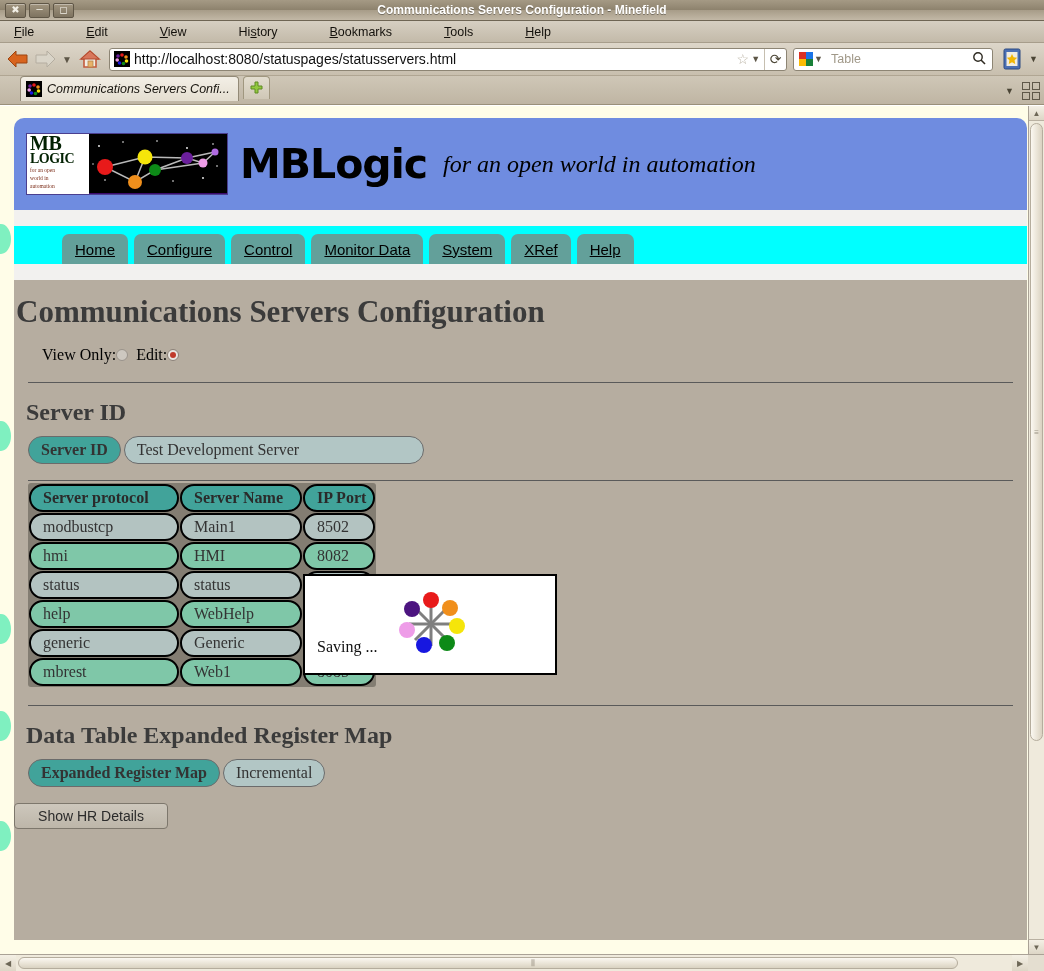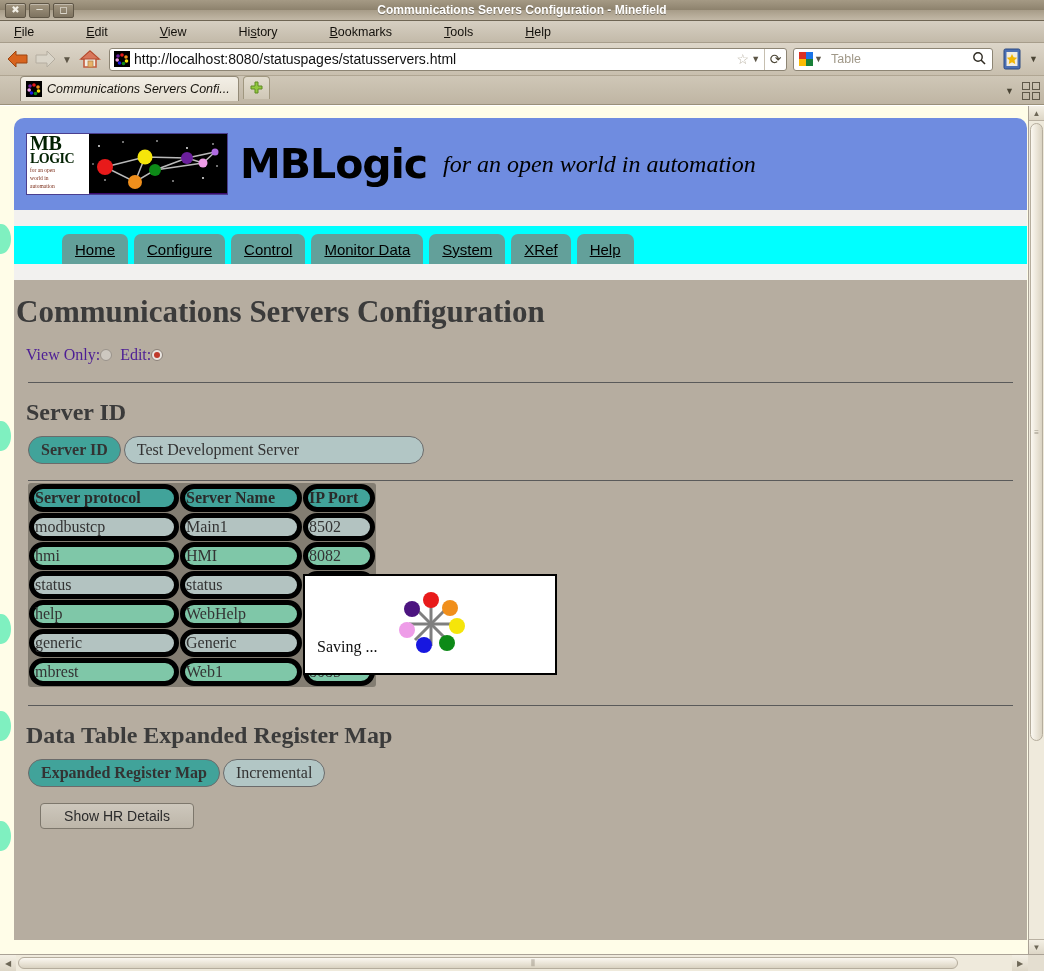"View Only:" .radio-row { color: #4c1d95 -> #000000; margin-left: none -> 16px }
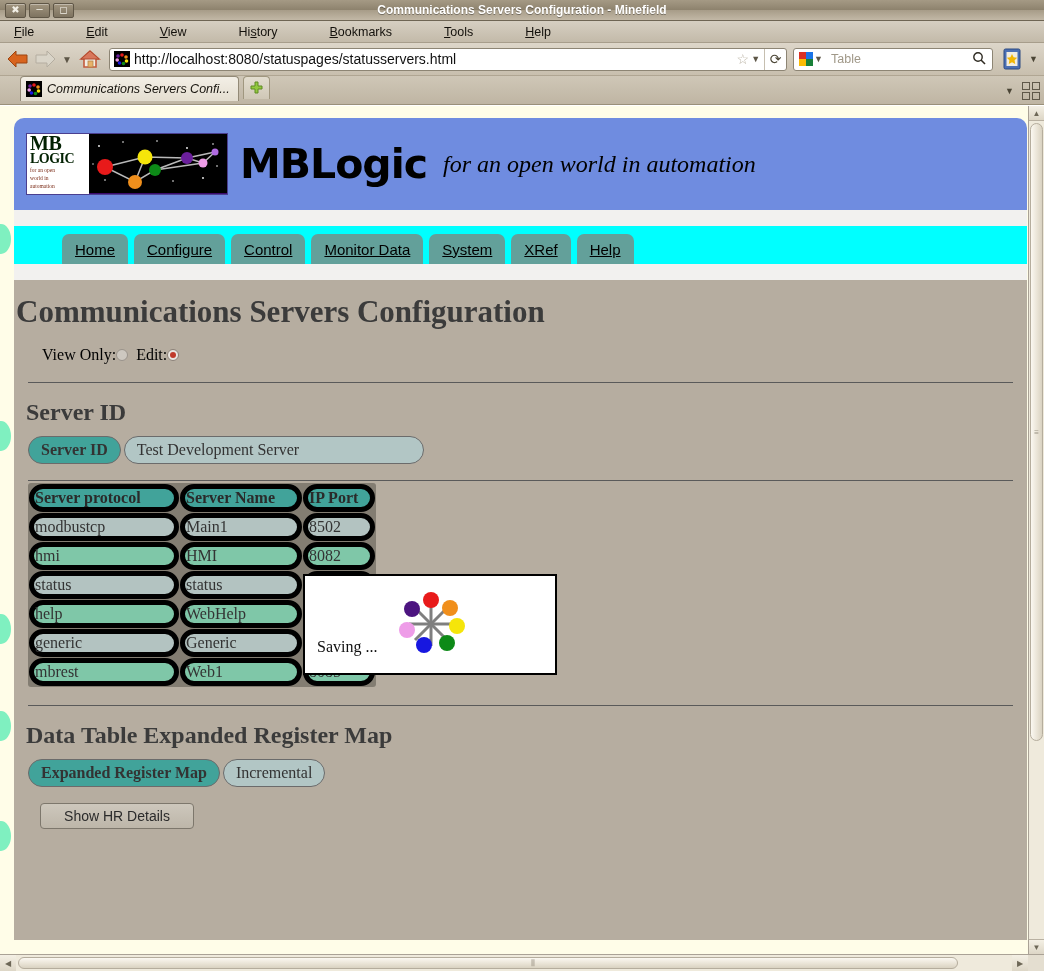"Server protocol" .cell { border: 5px solid #000000 -> 2px solid #000000; padding: 0 1px -> 0 12px }
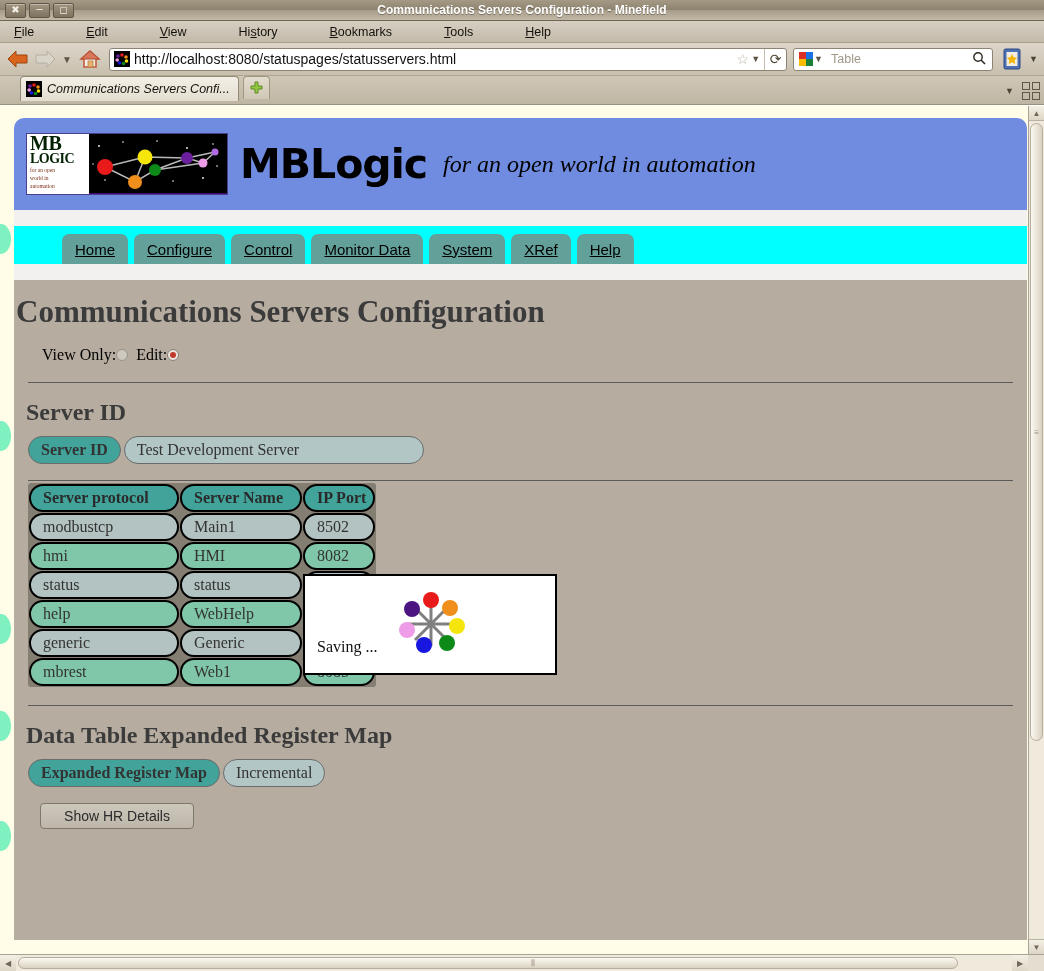"Show HR Details" .btn-partial { margin-left: 26px -> none }
